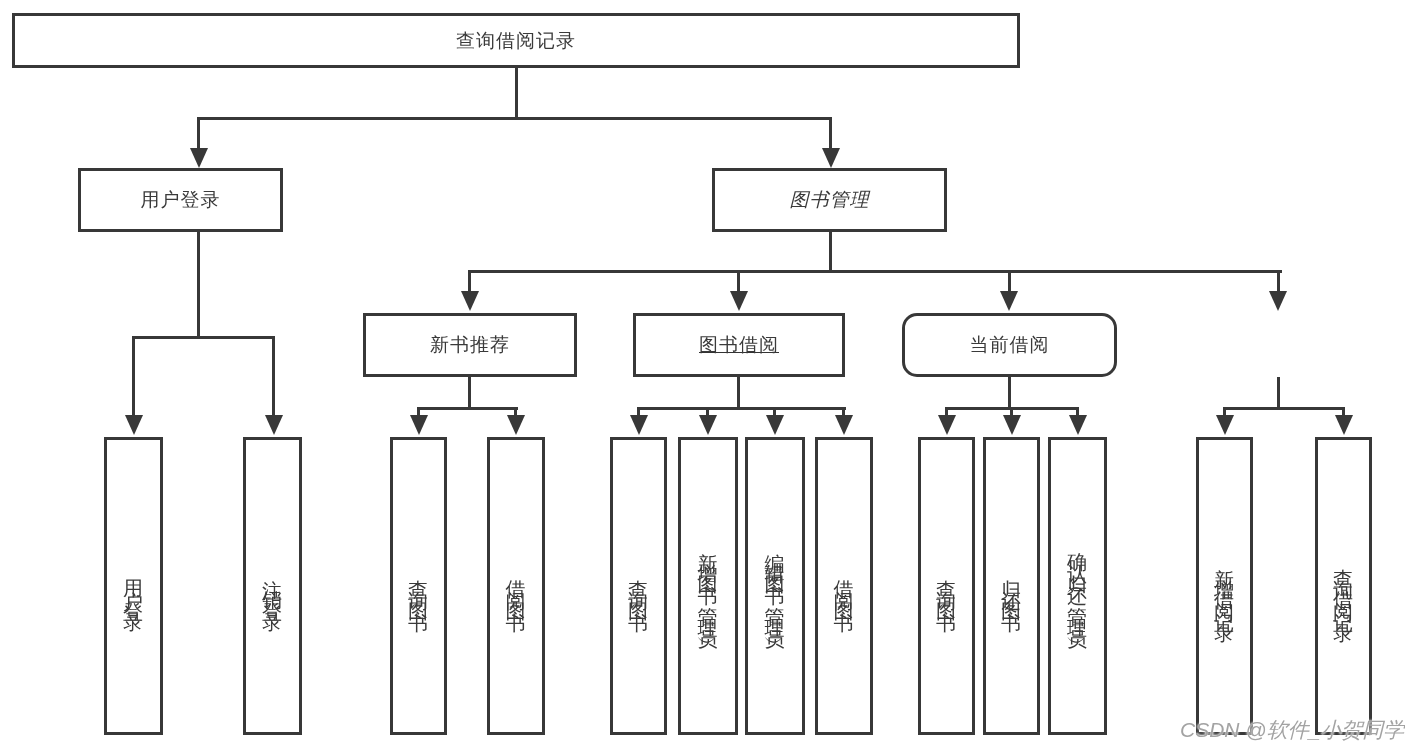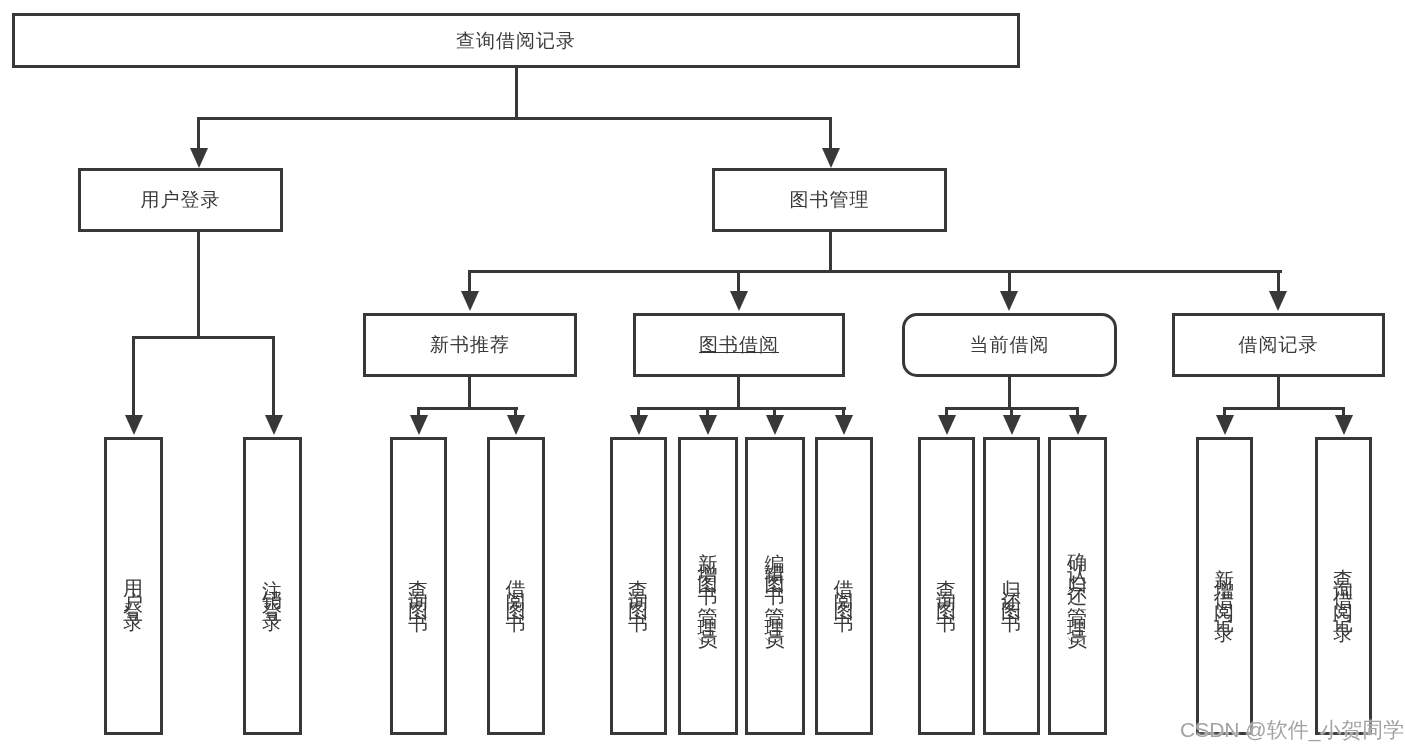"图书管理" div.box { font-style: none -> italic }
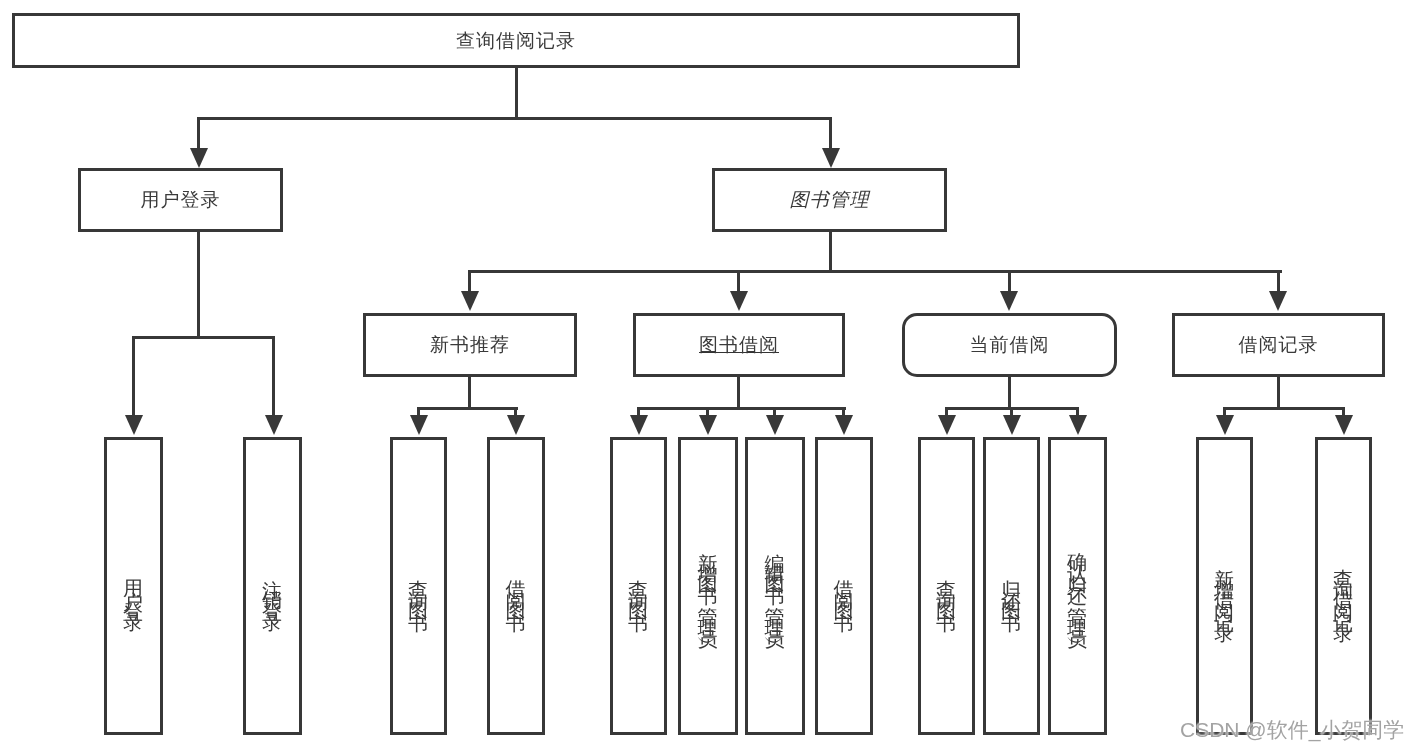"借阅记录" div.box { html: <div> <span>借阅记录</span> </div> -> none }
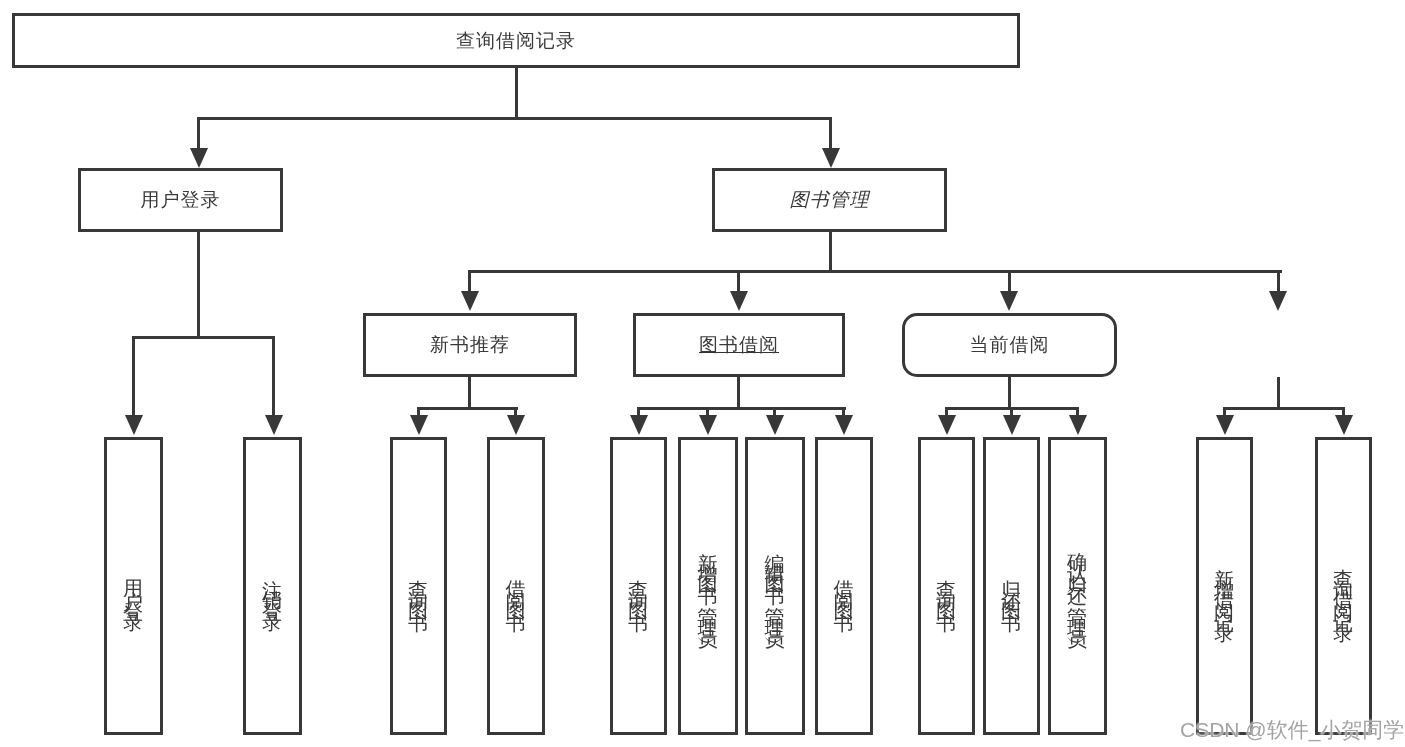"CSDN @软件_小贺同学" .watermark { font-style: none -> italic }
